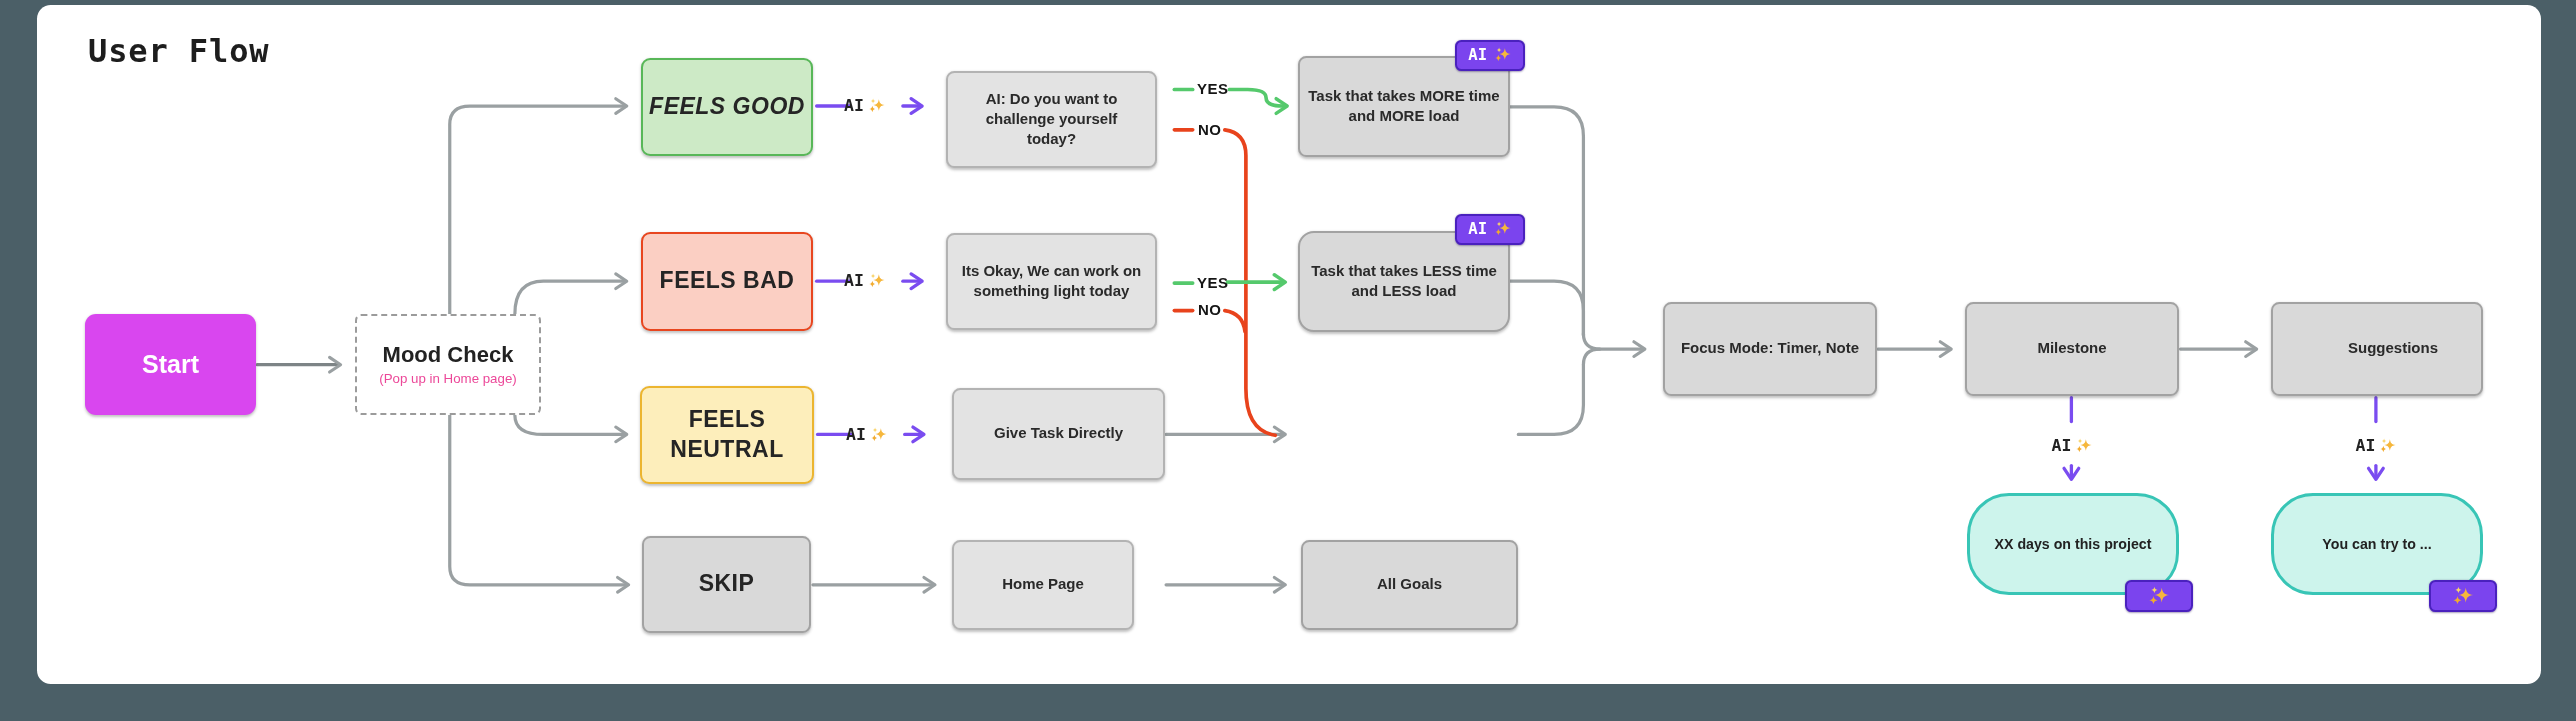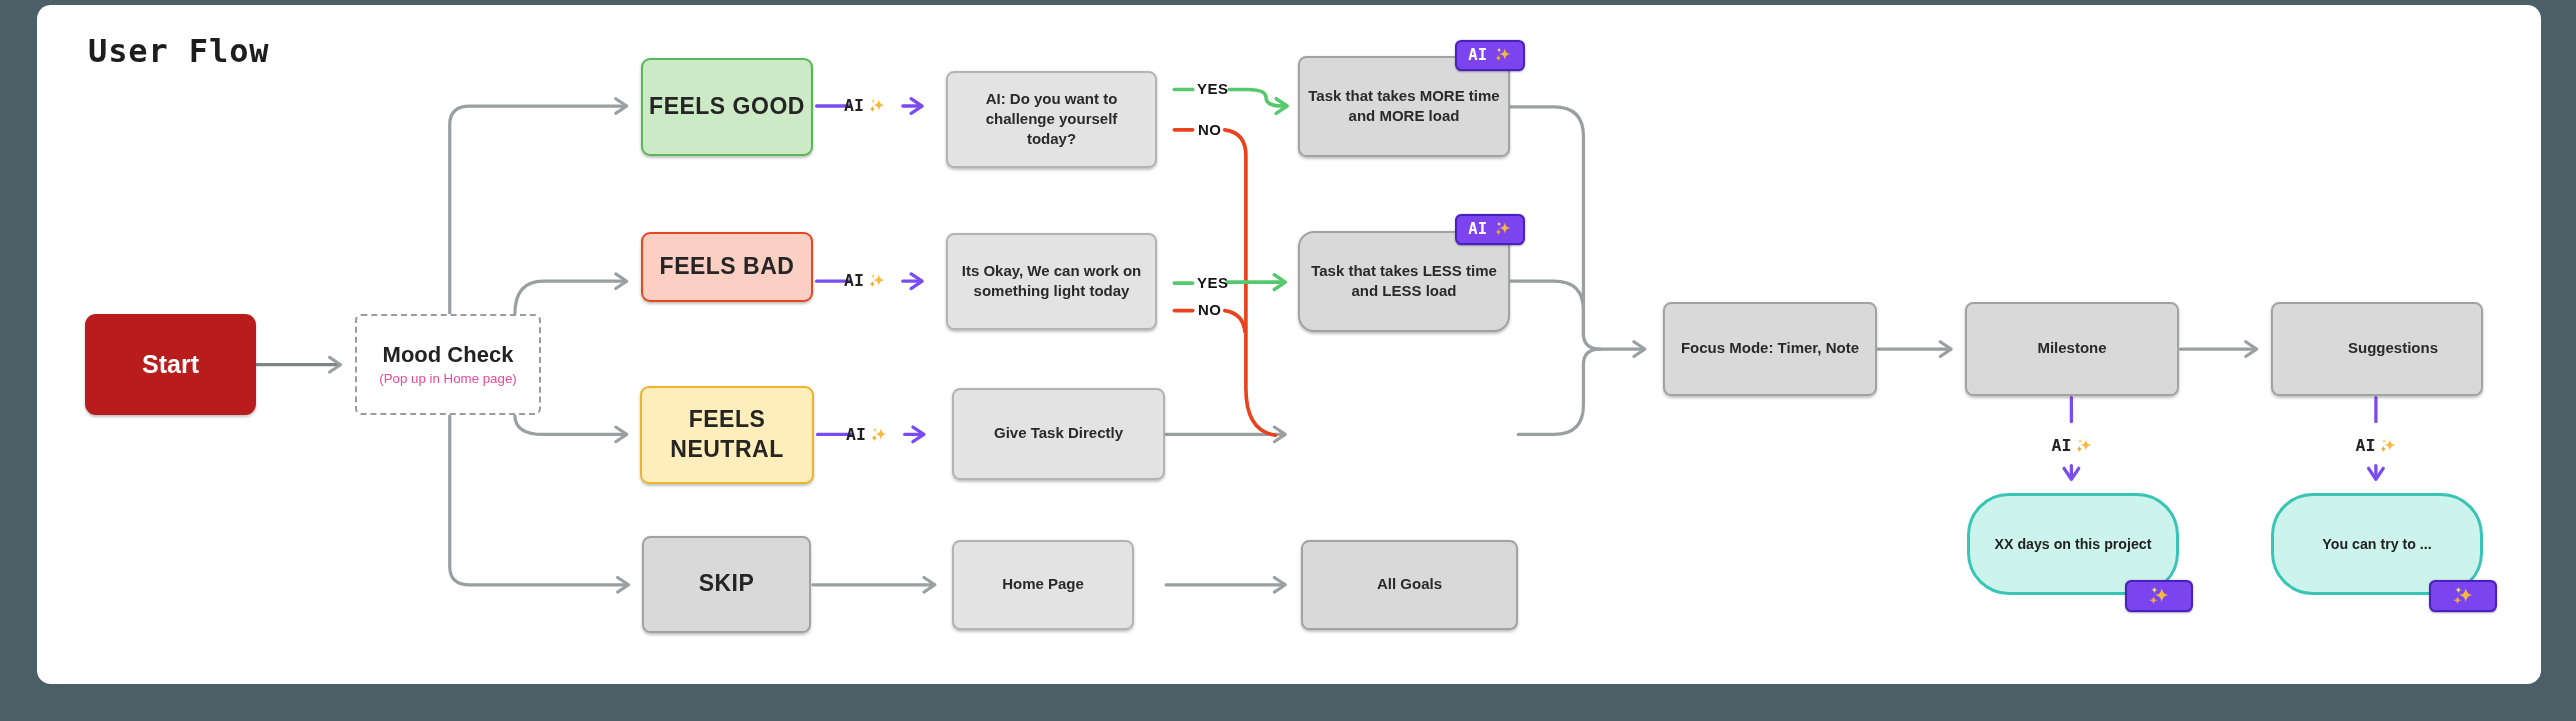"FEELS GOOD" .n-good { font-style: none -> italic }
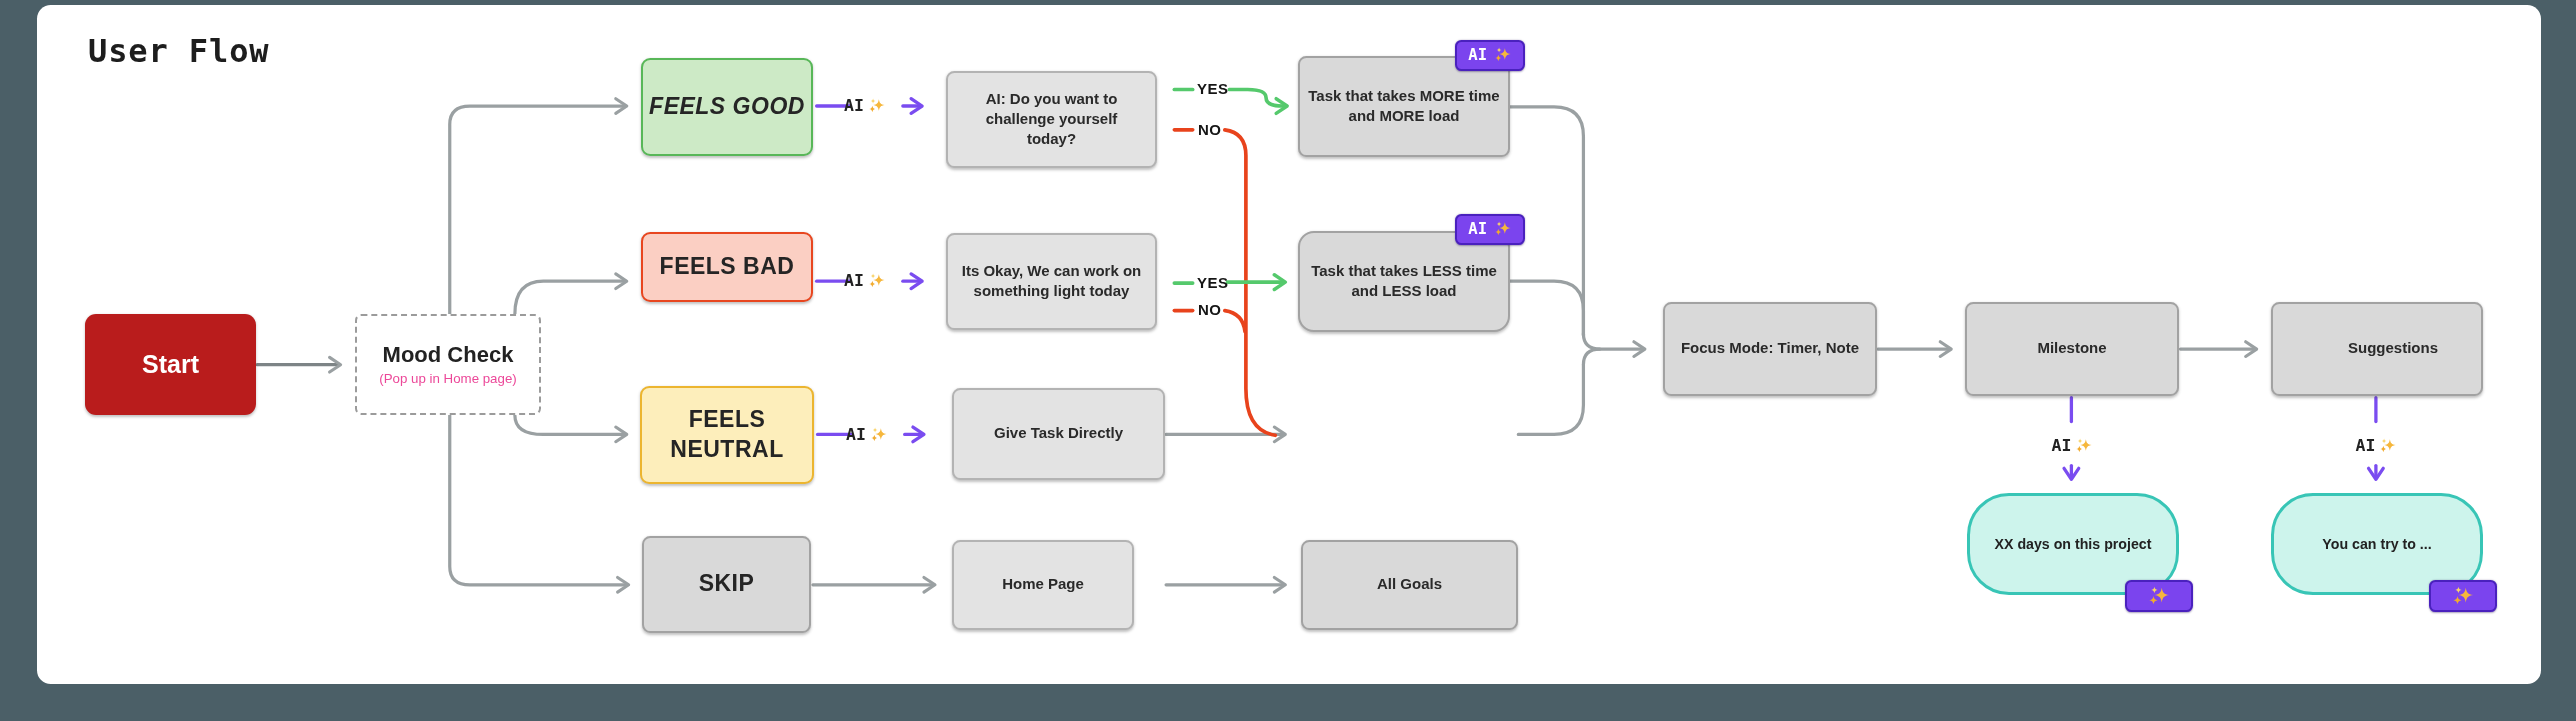"FEELS BAD" .n-bad { height: 70px -> 99px }
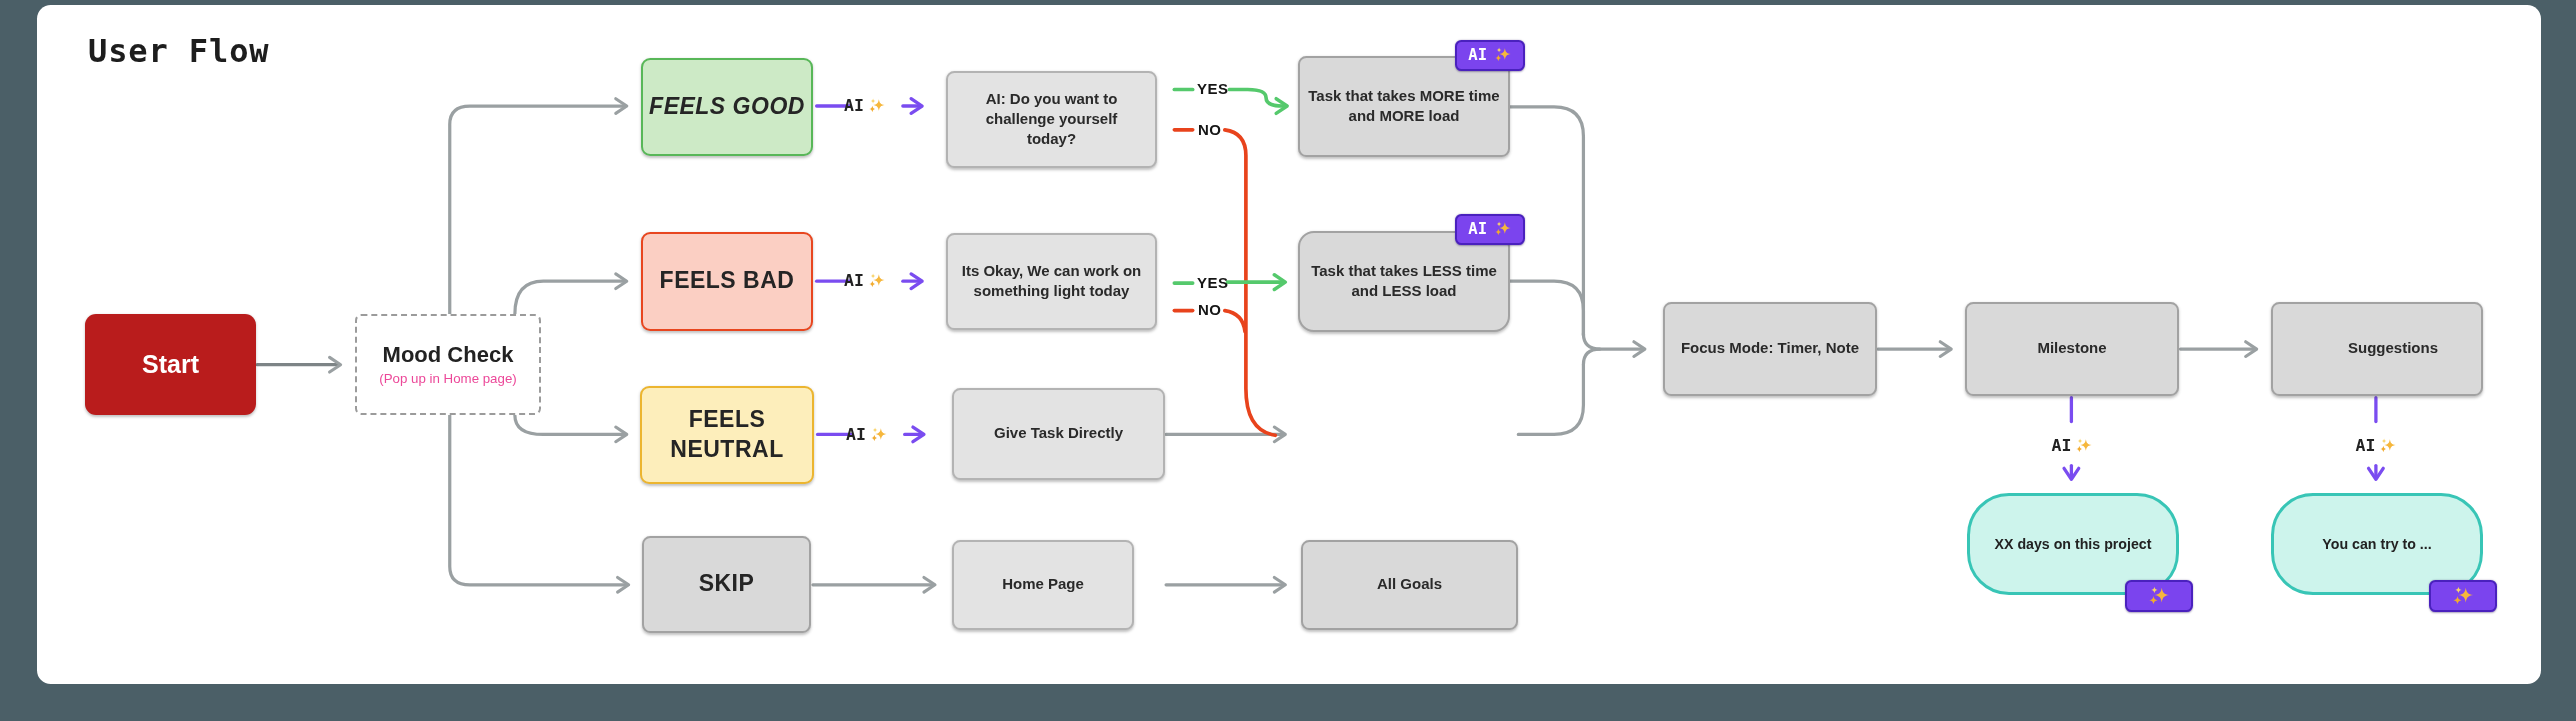"Start" .n-start { background: #b91c1c -> #d946ef }
